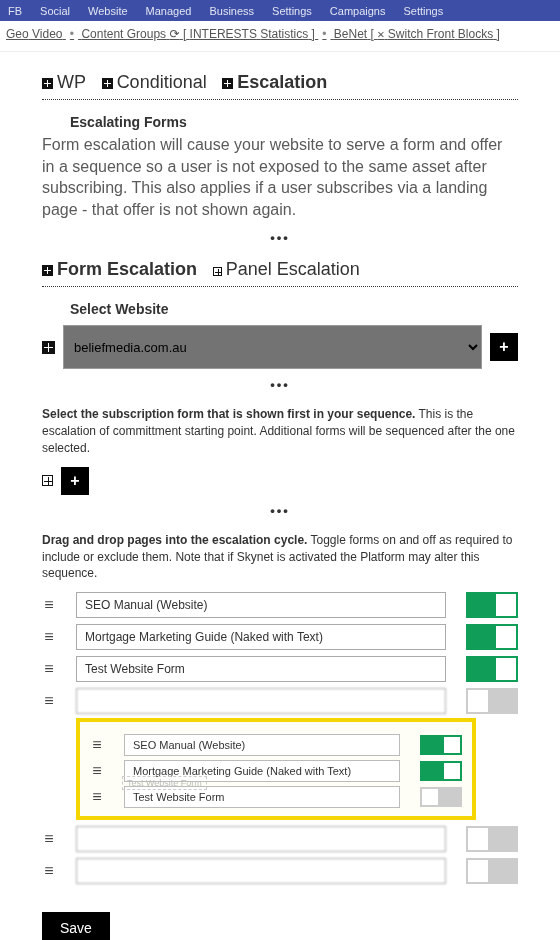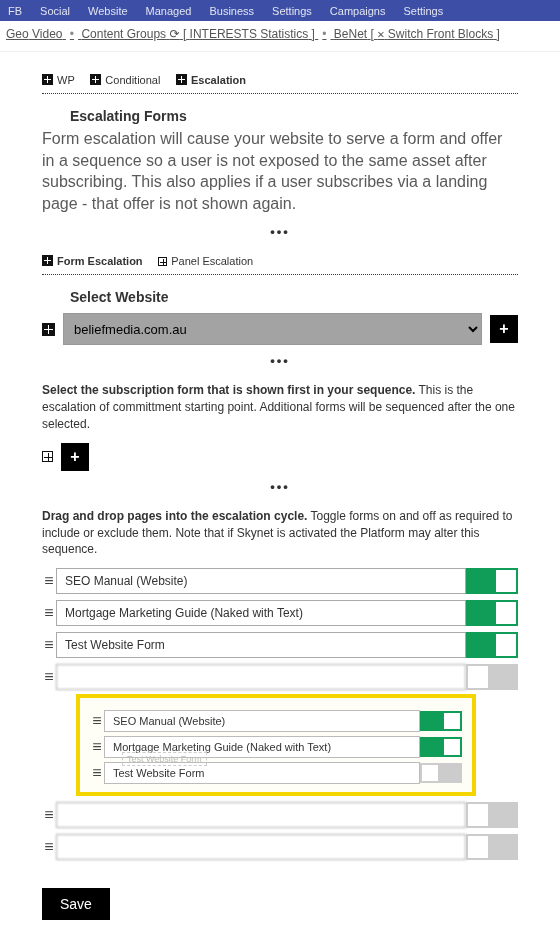"WP" .tabrow .tab { font-size: 11px -> 18px }
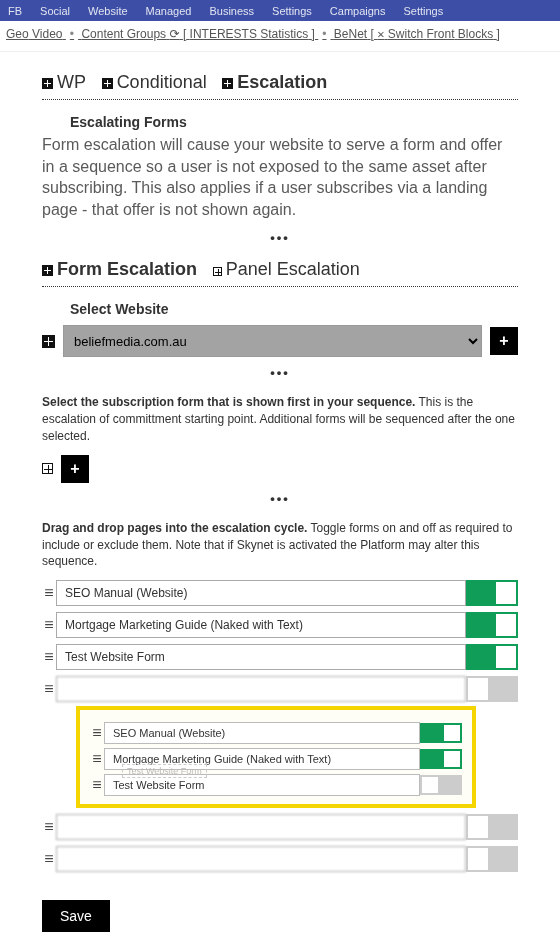"beliefmedia.com.au" select.sel { background: #a3a3a3 -> #737373; height: 32px -> 44px }
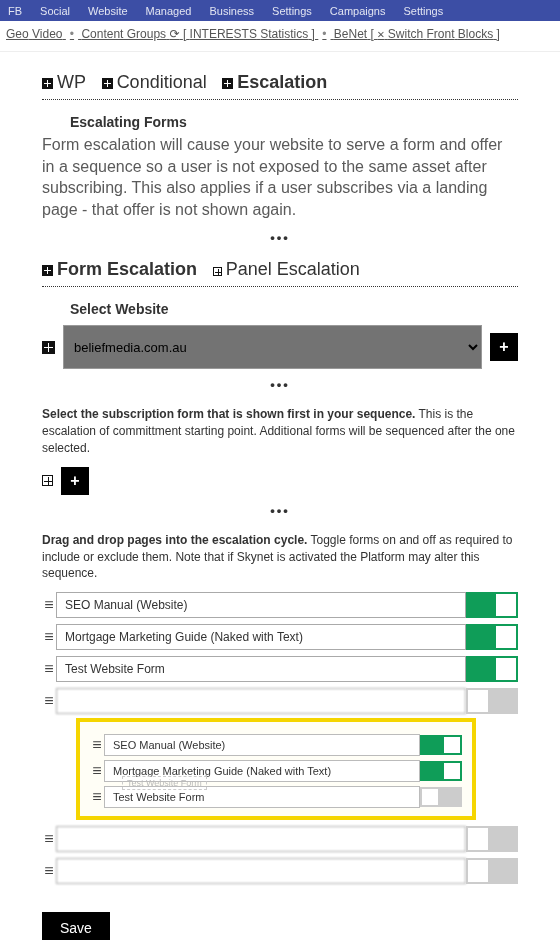"SEO Manual (Website)" .li { gap: 0 -> 20px }
